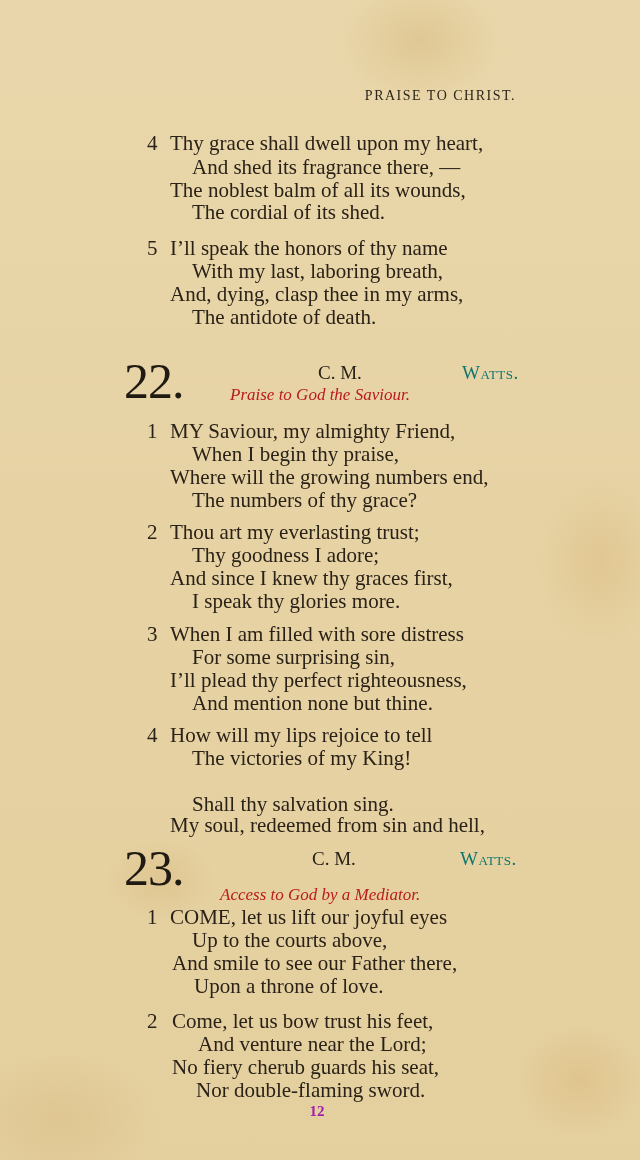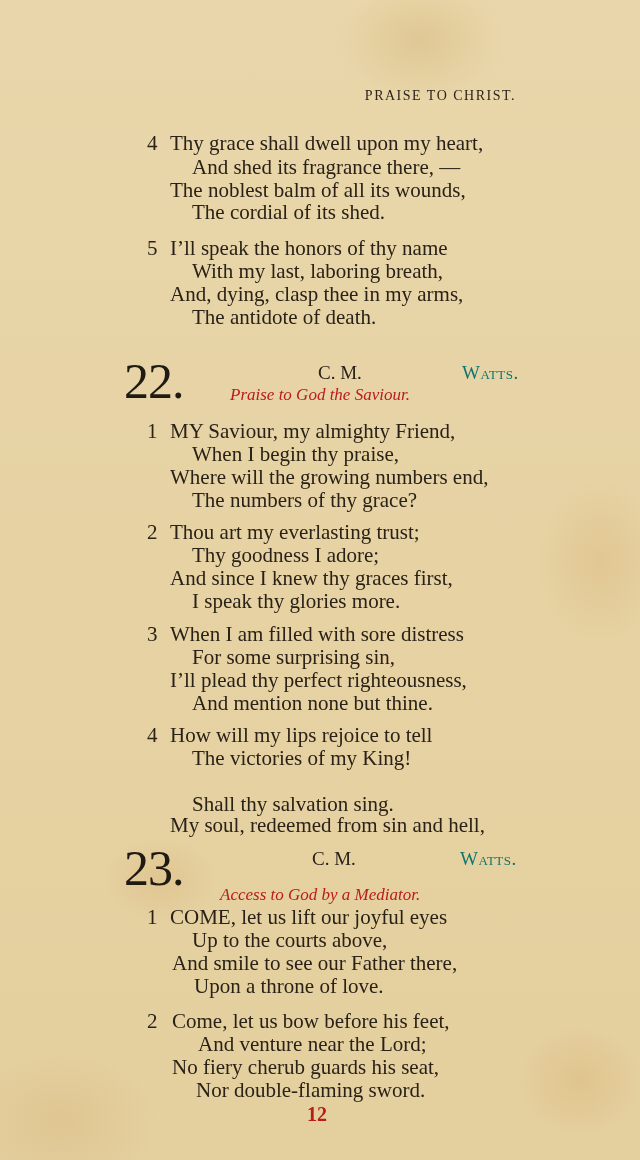"Come, let us bow before" span.line { text: before -> trust }
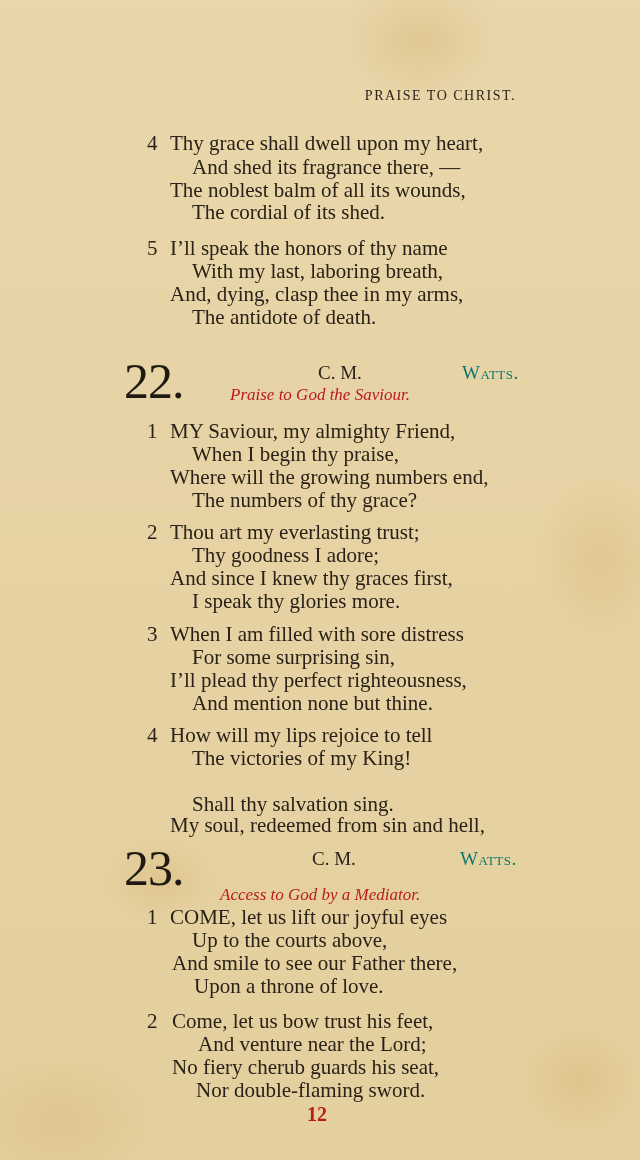"12" .folio { color: #b91c1c -> #a21caf; font-size: 20px -> 15px }
